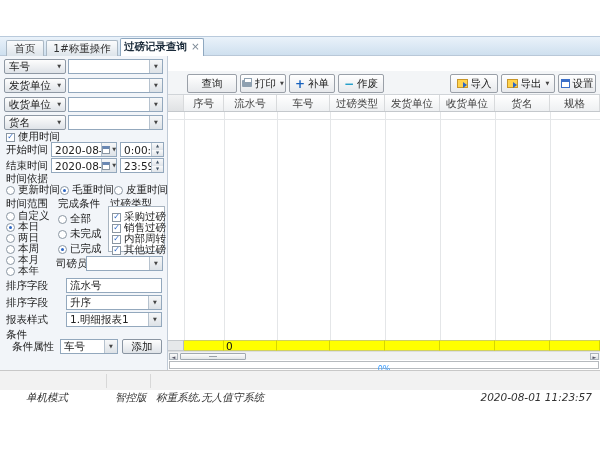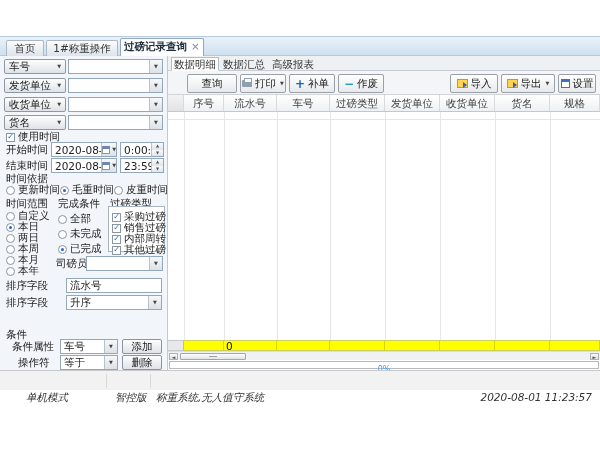"数据明细" div.subtabs { html: <div> <div><span>数据明细</span></div> <div><span>数据汇总</span></div> <div><span>高级报表</span></div> </div> -> none }
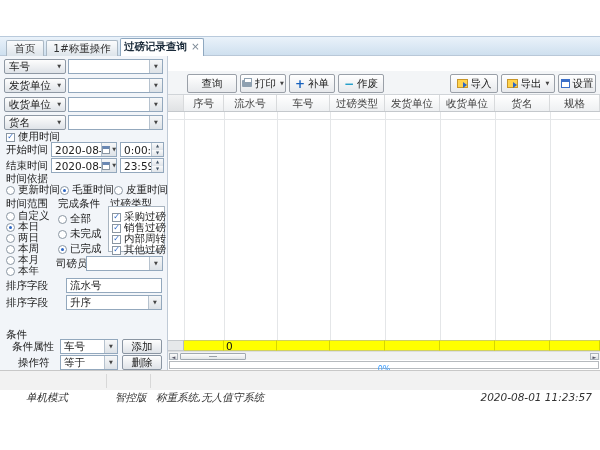"报表样式" div.row { html: none -> <div> <span>报表样式</span> <div> <span>1.明细报表1</span> <span> <span>▼</span> </span> </div> </div> }
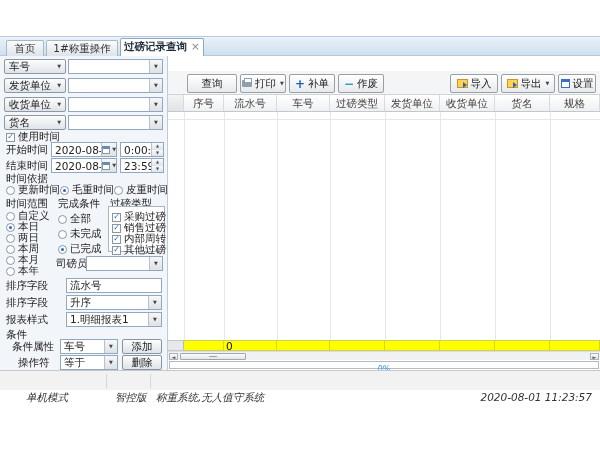"操作符" div.row { html: <div> <span>操作符</span> <div> <span>等于</span> <span> <span>▼</span> </span> </div> <div> <span>删除</span> </div> </div> -> none }
